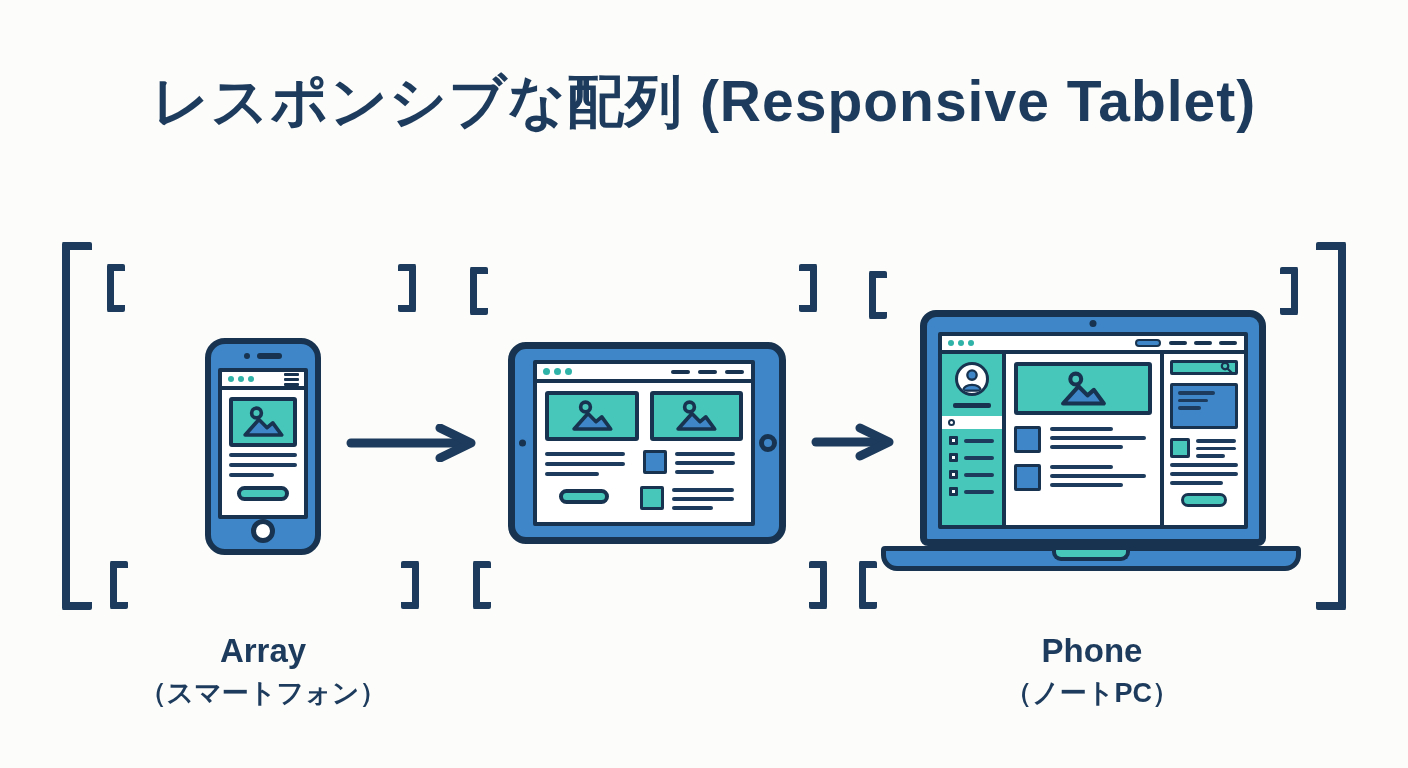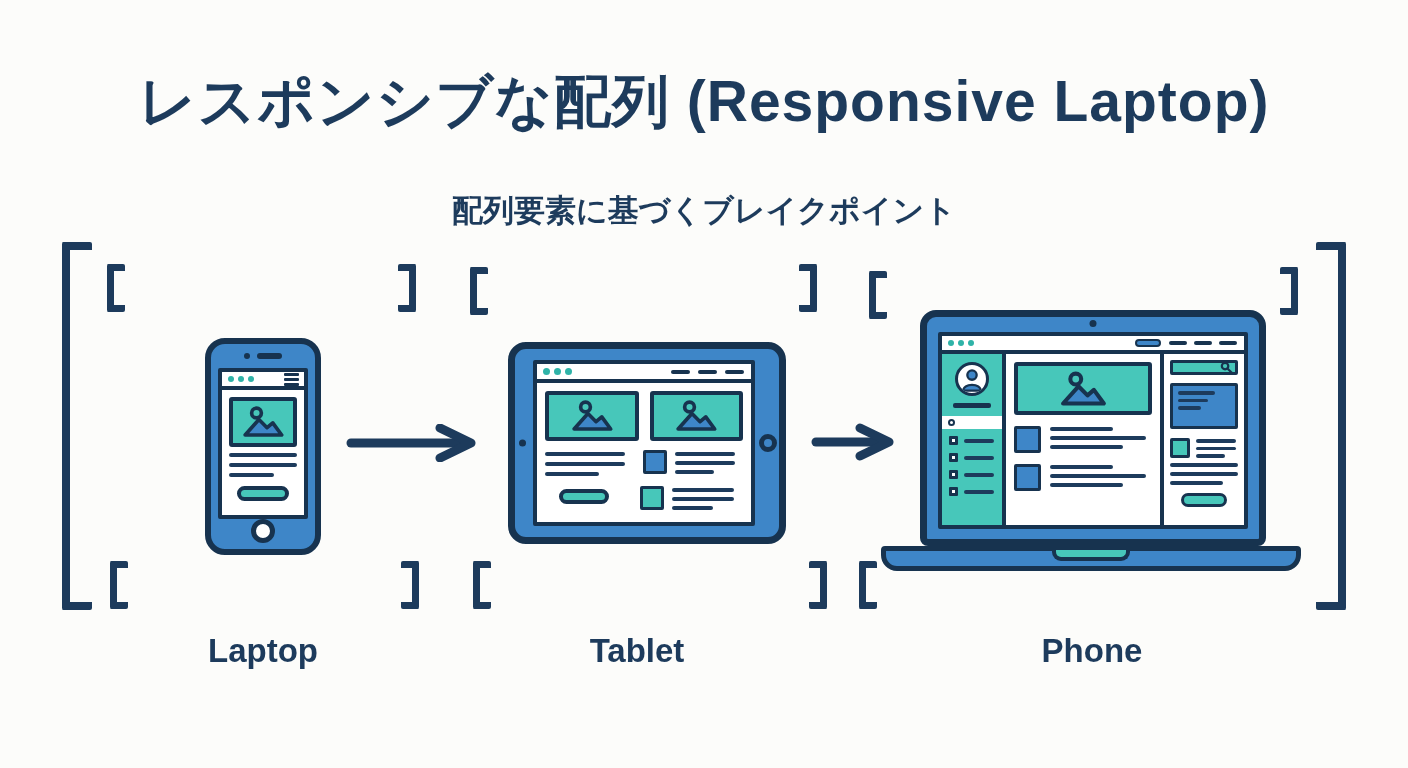"レスポンシブな配列 (Responsive Laptop)" div.title { text: Laptop -> Tablet }
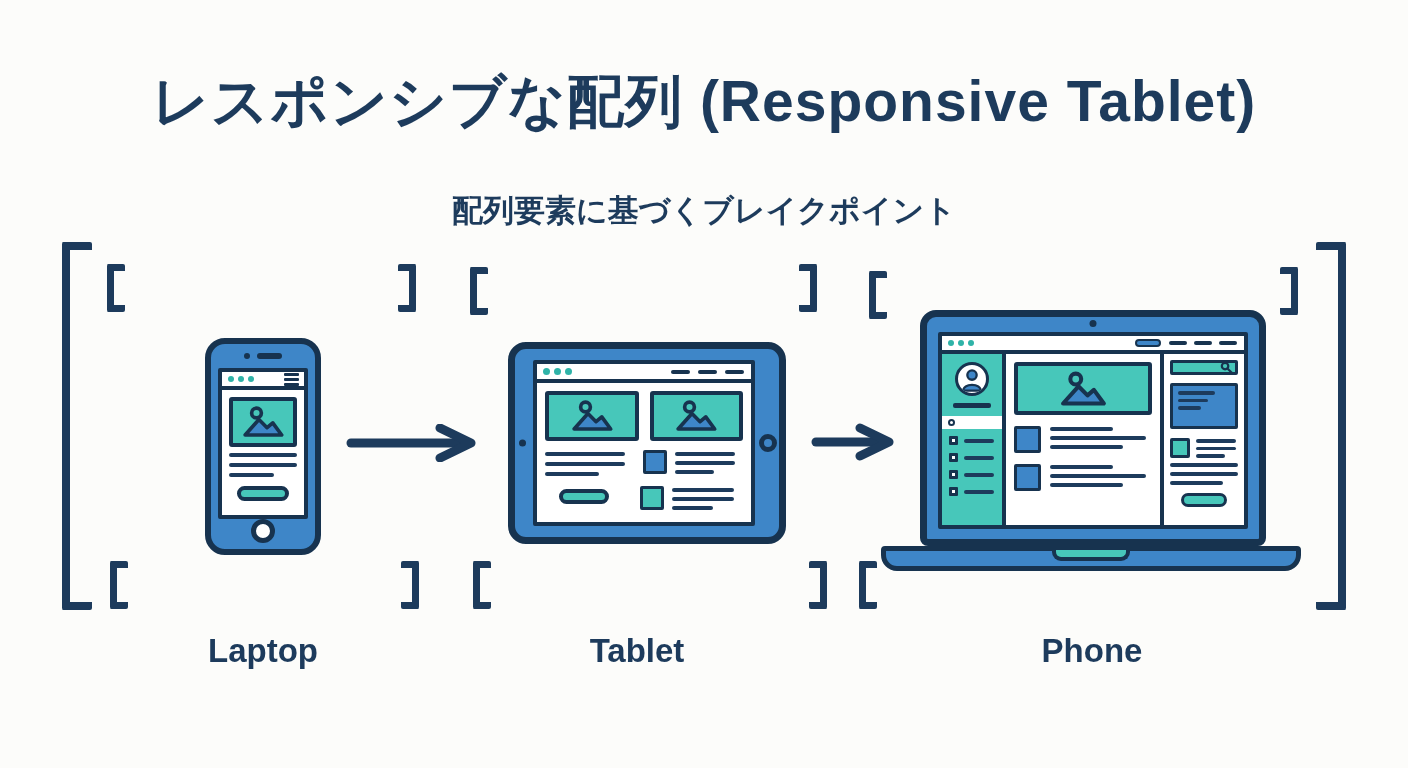"配列要素に基づくブレイクポイント" div.subtitle { html: <div>配列要素に基づくブレイクポイント</div> -> none }
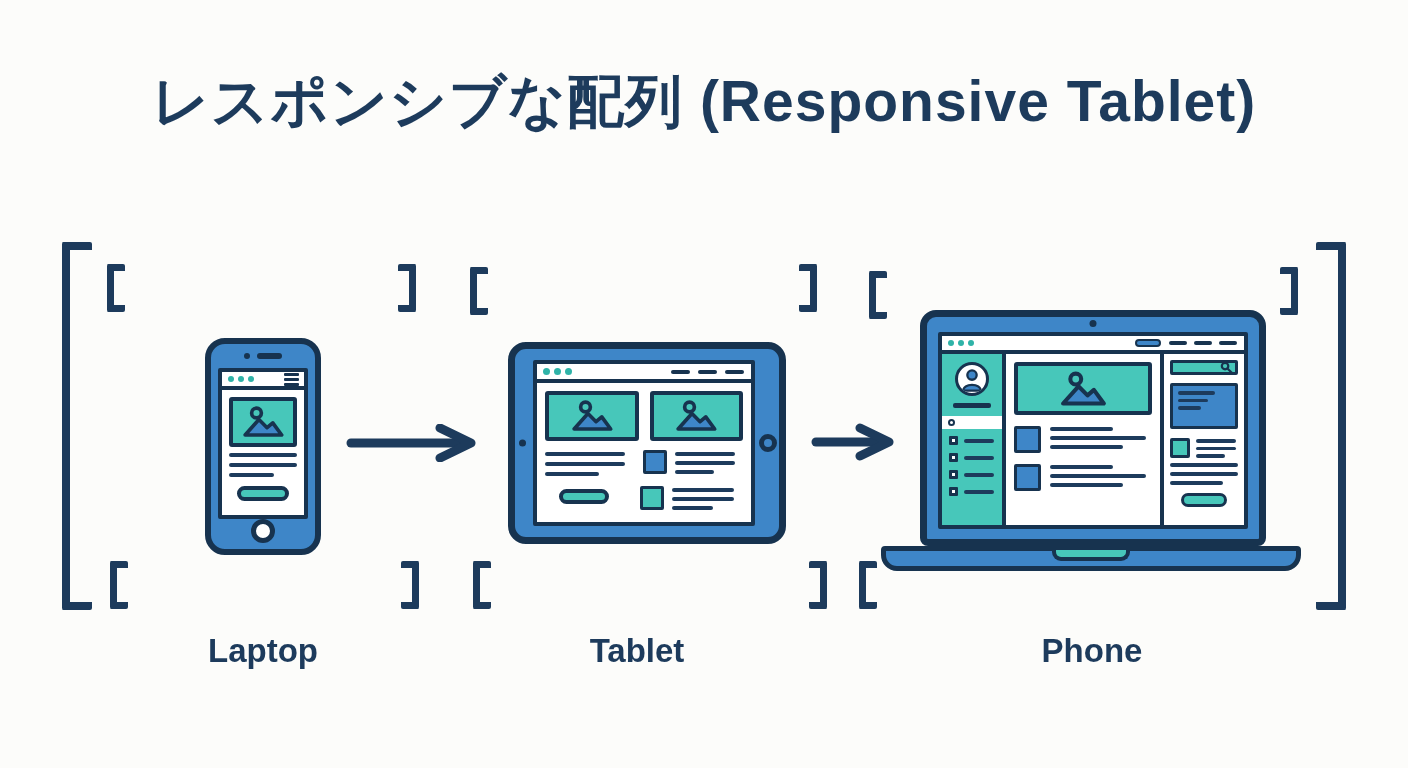"Laptop" div.en { text: Laptop -> Array }
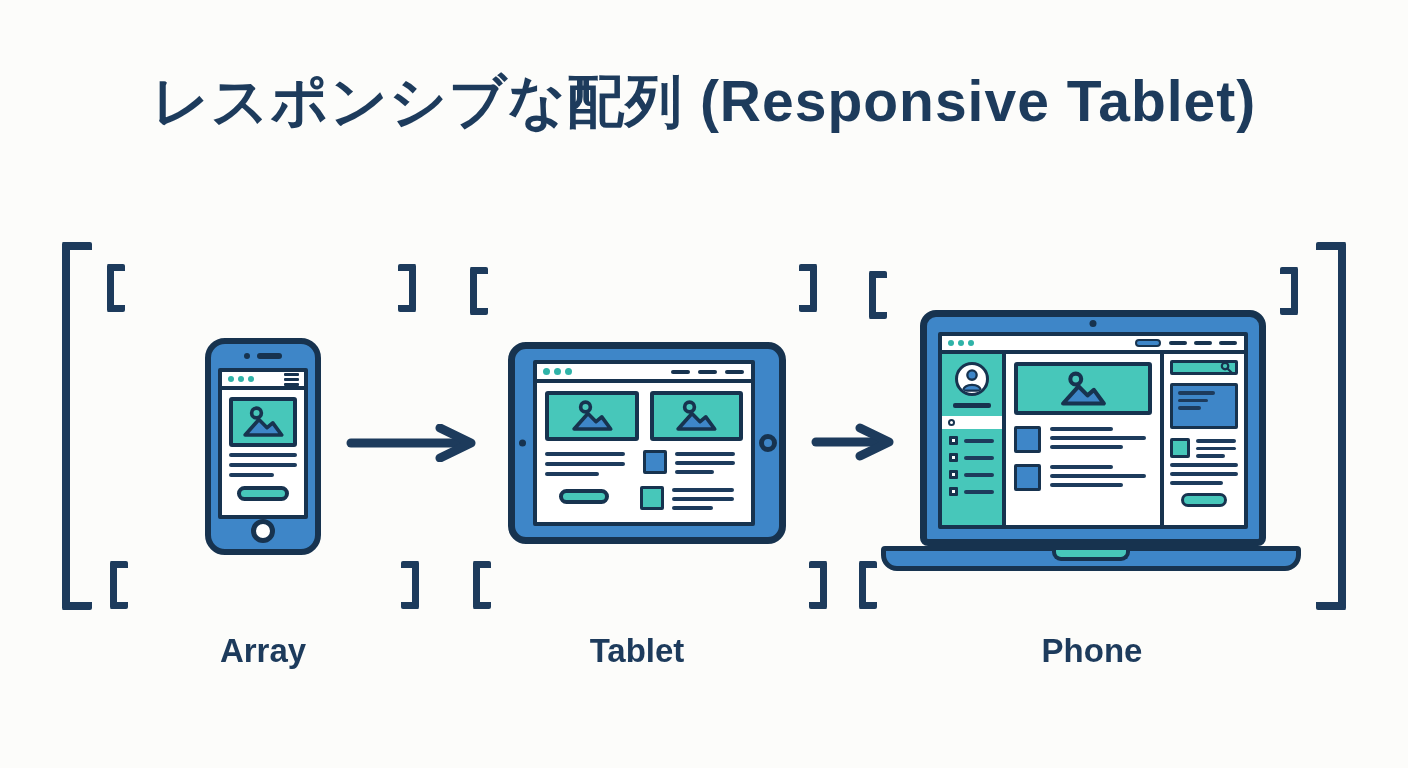"Tablet" div.en { html: <div>Tablet</div> -> none }
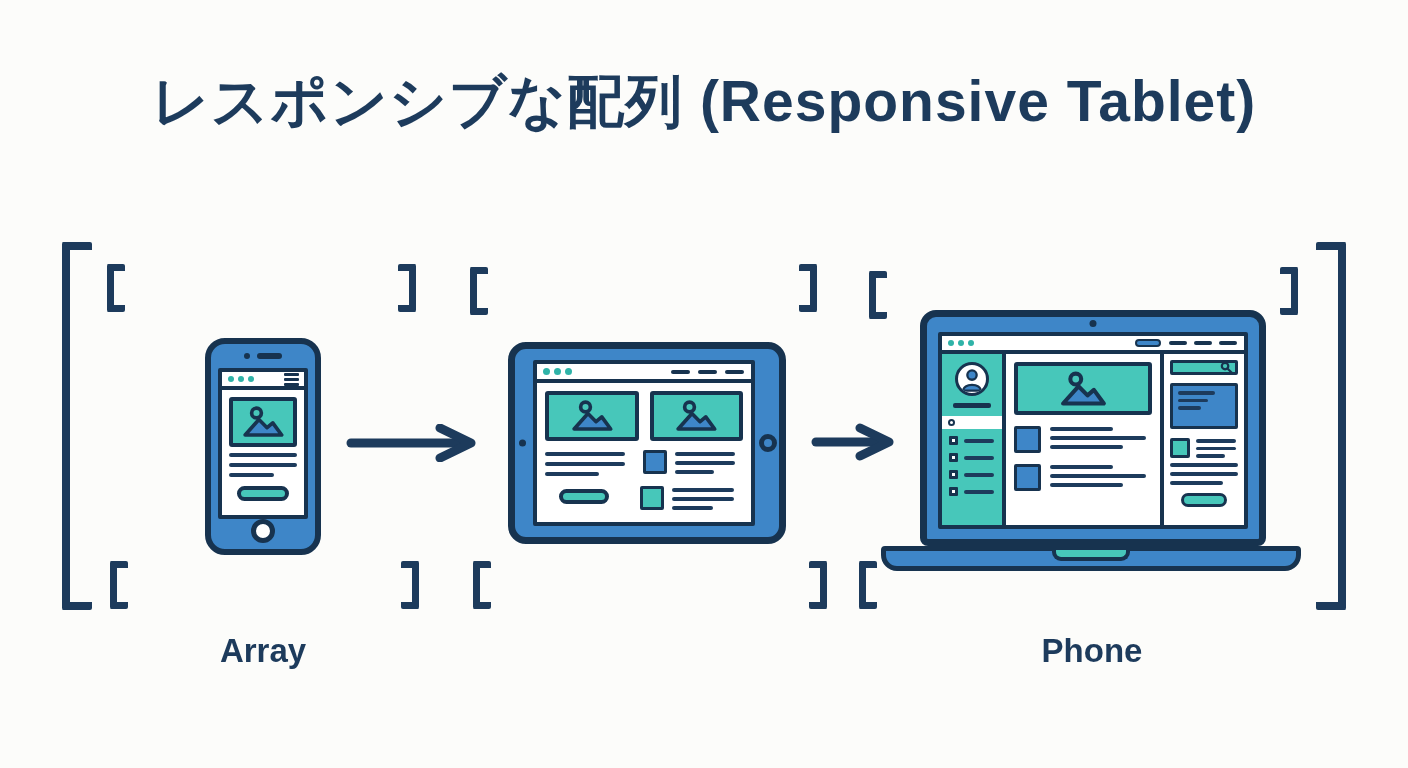"（スマートフォン）" div.jp { html: none -> <div>（スマートフォン）</div> }
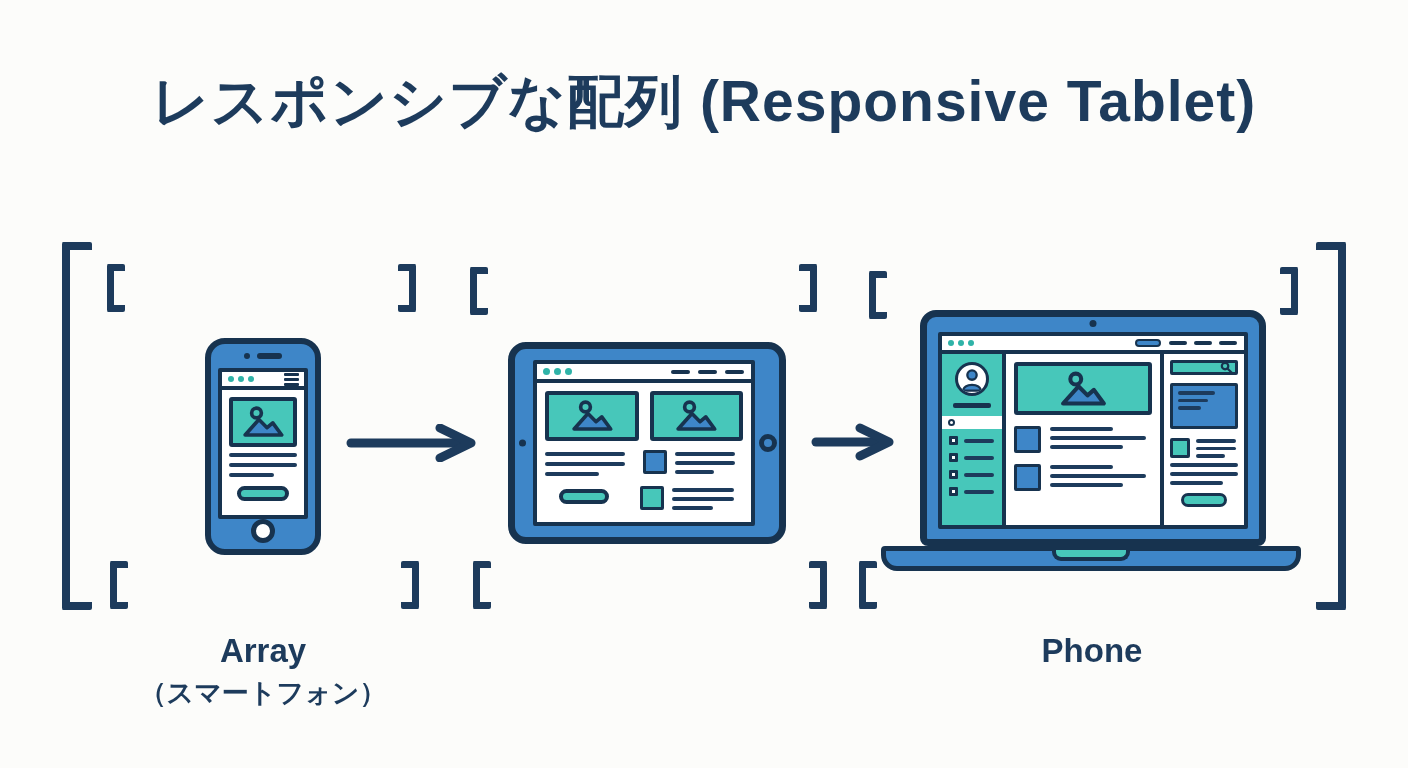"（ノートPC）" div.jp { html: none -> <div>（ノートPC）</div> }
